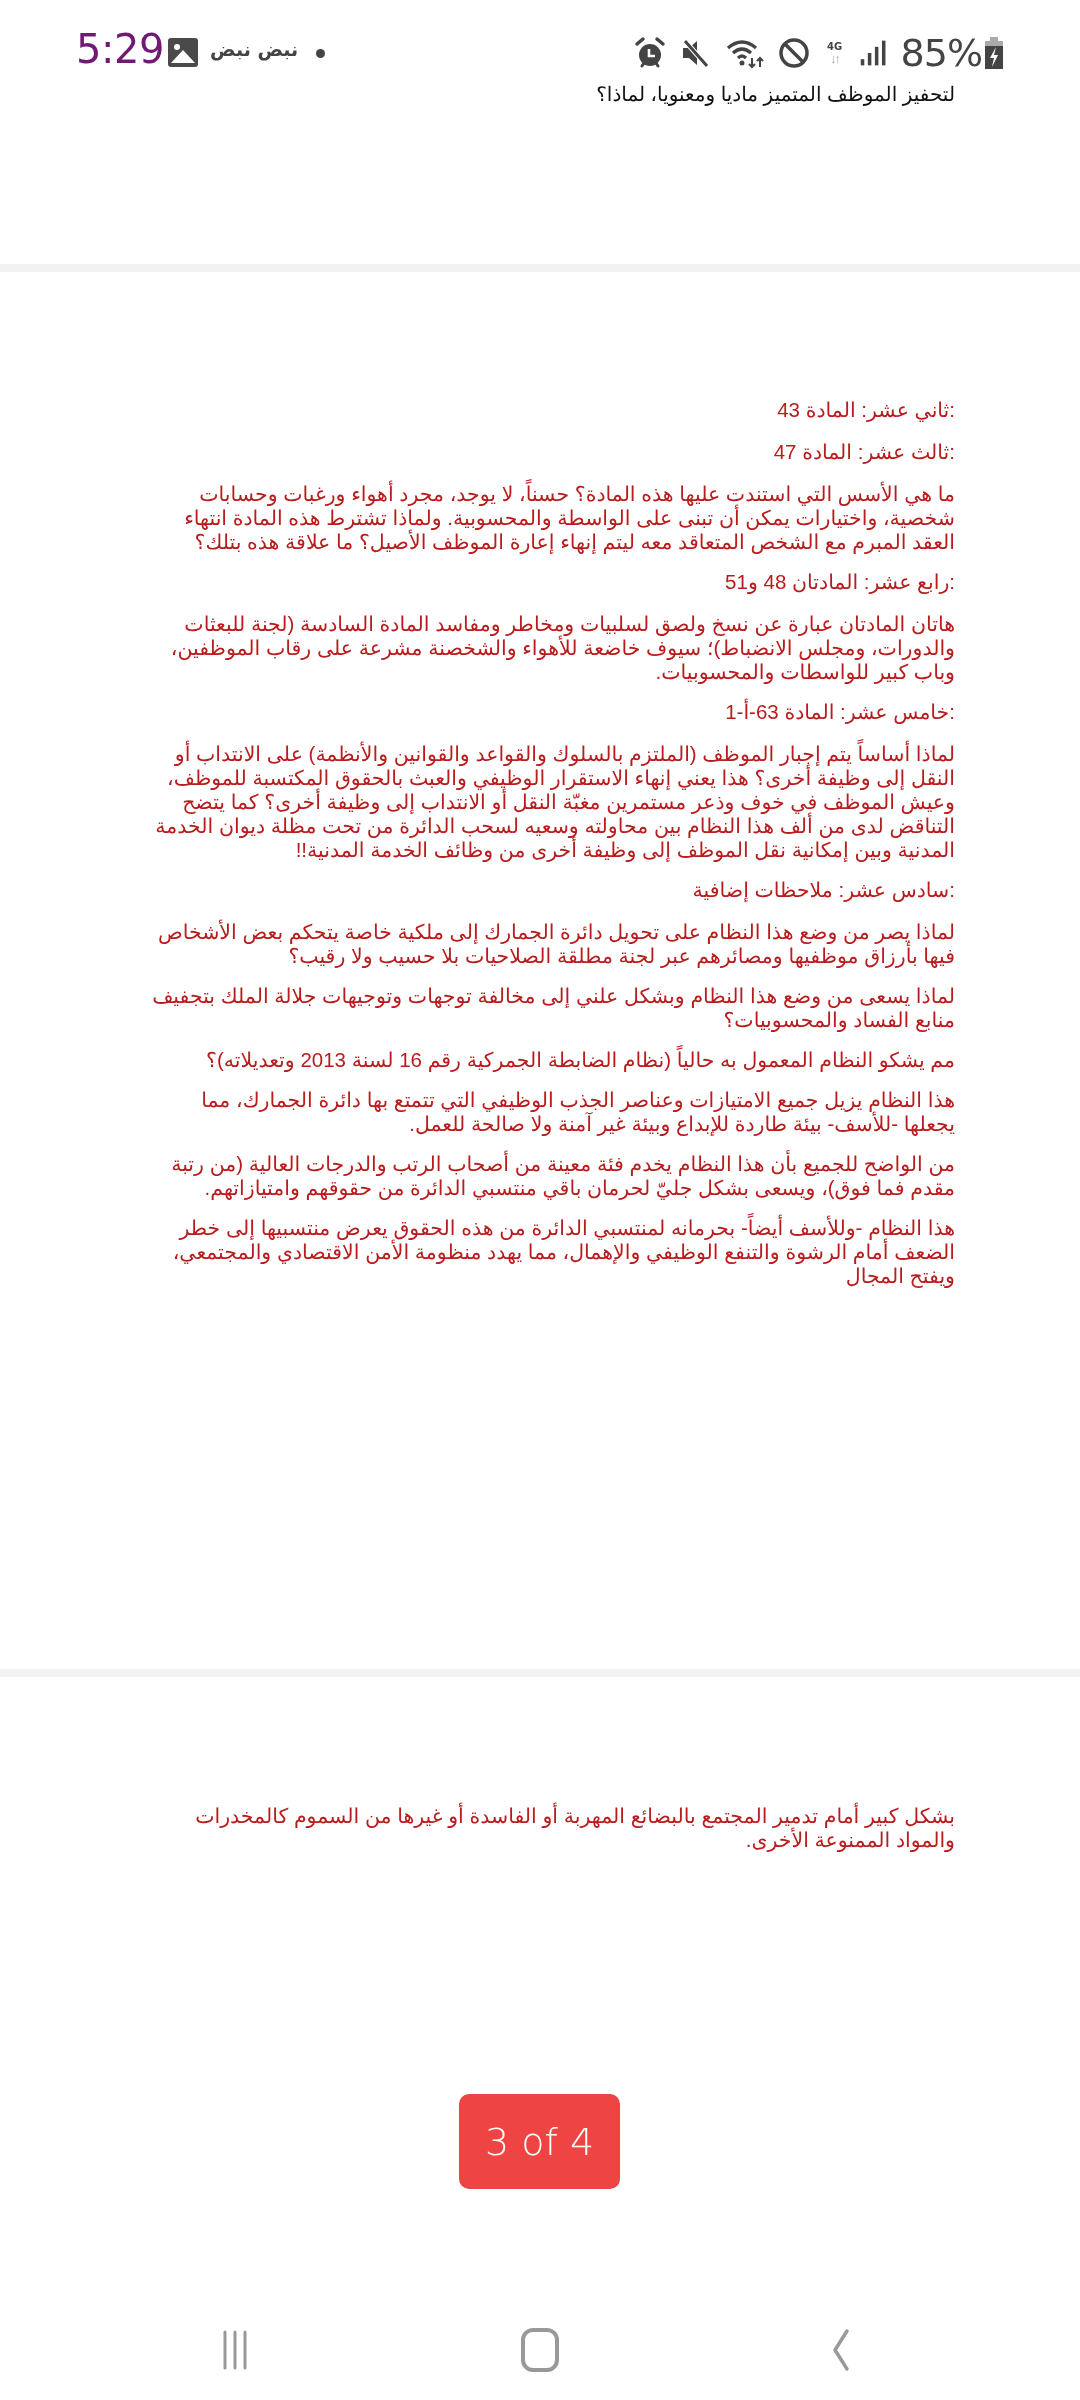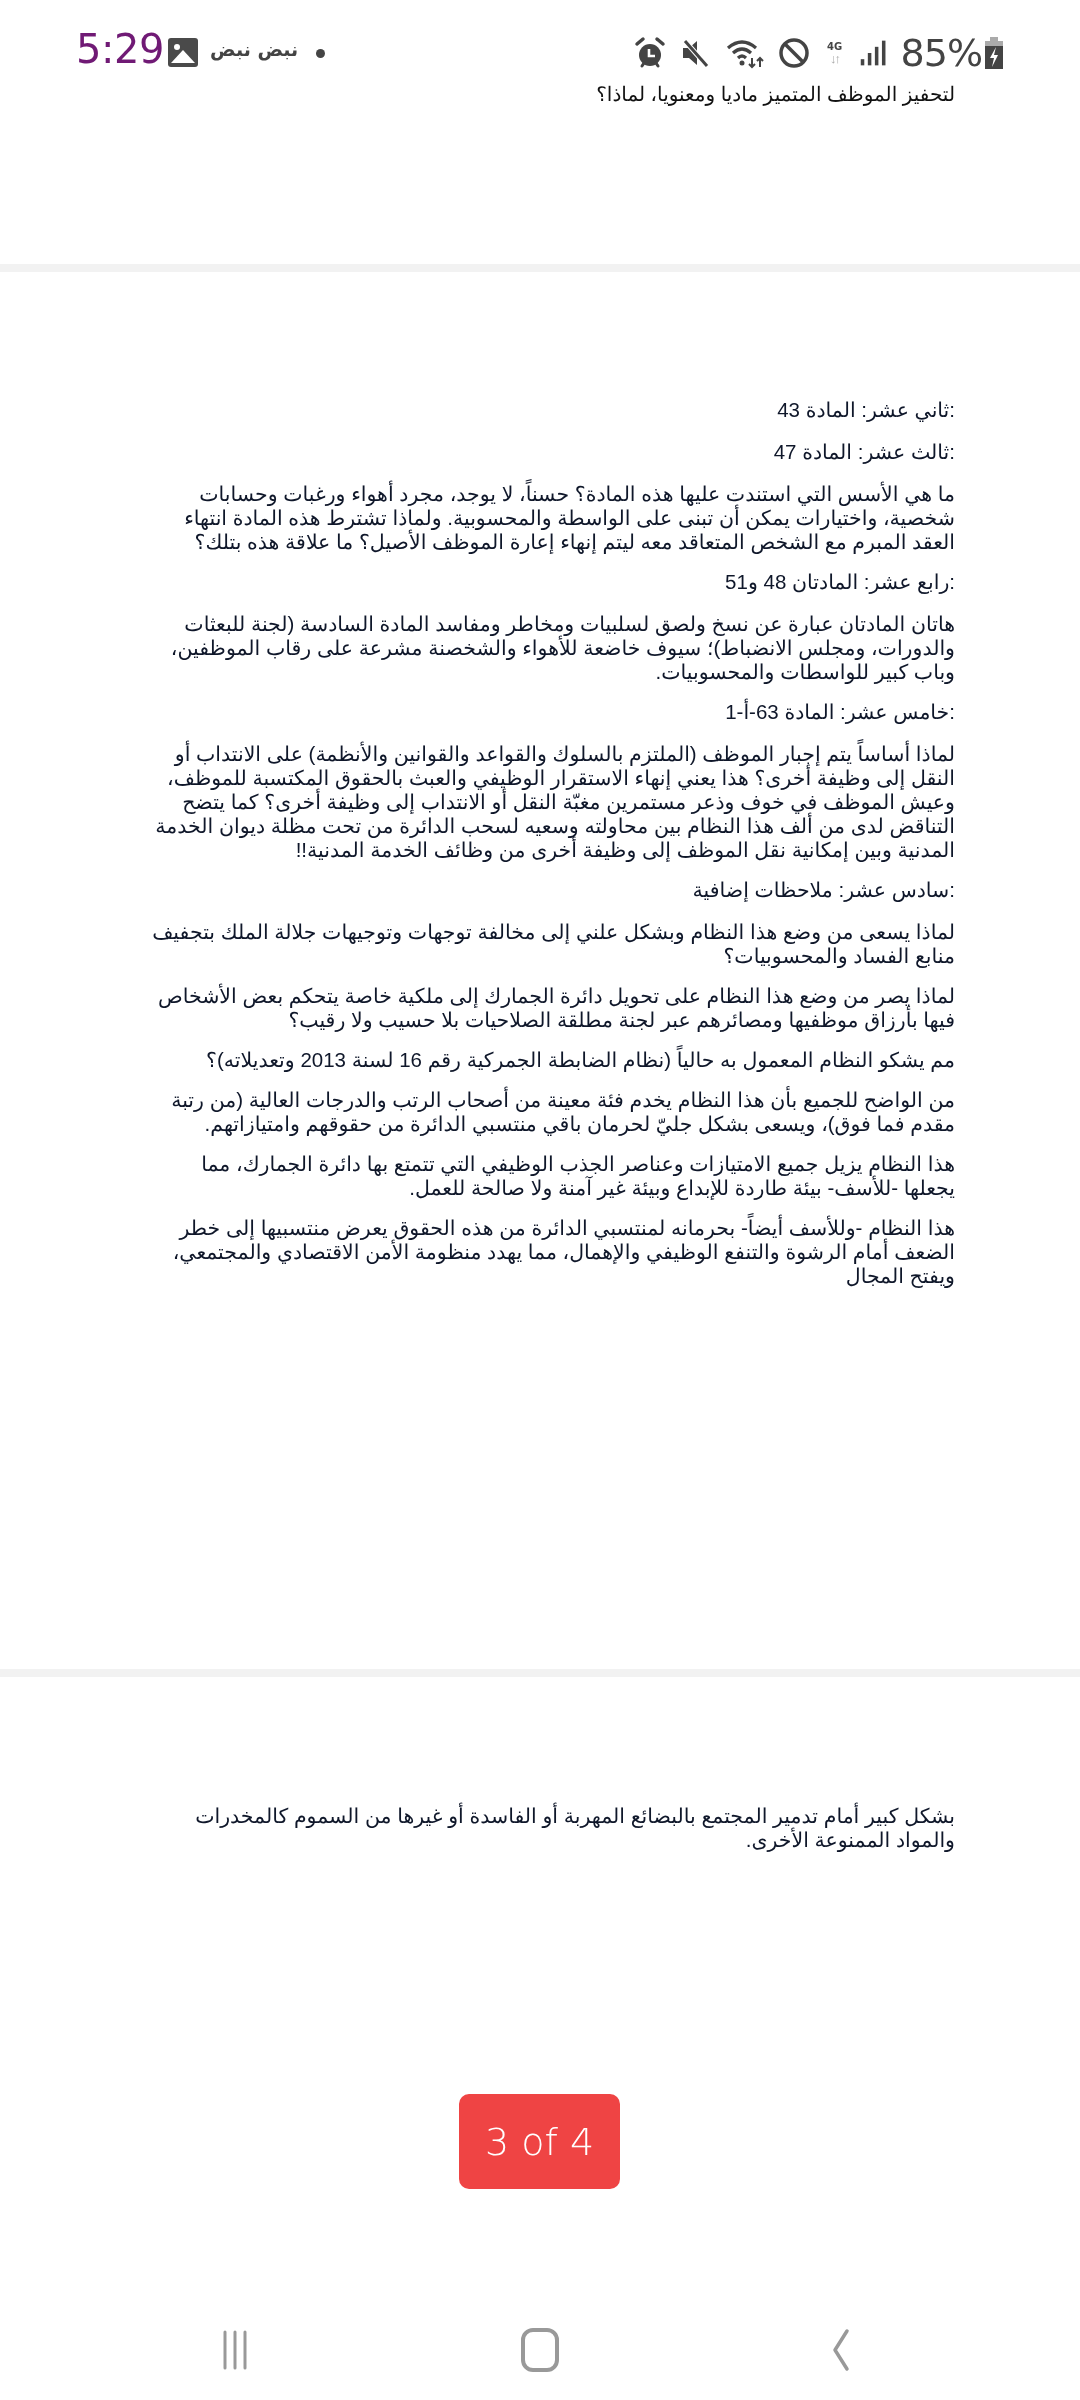":ثاني عشر: المادة 43" .page { color: #0f172a -> #b91c1c }
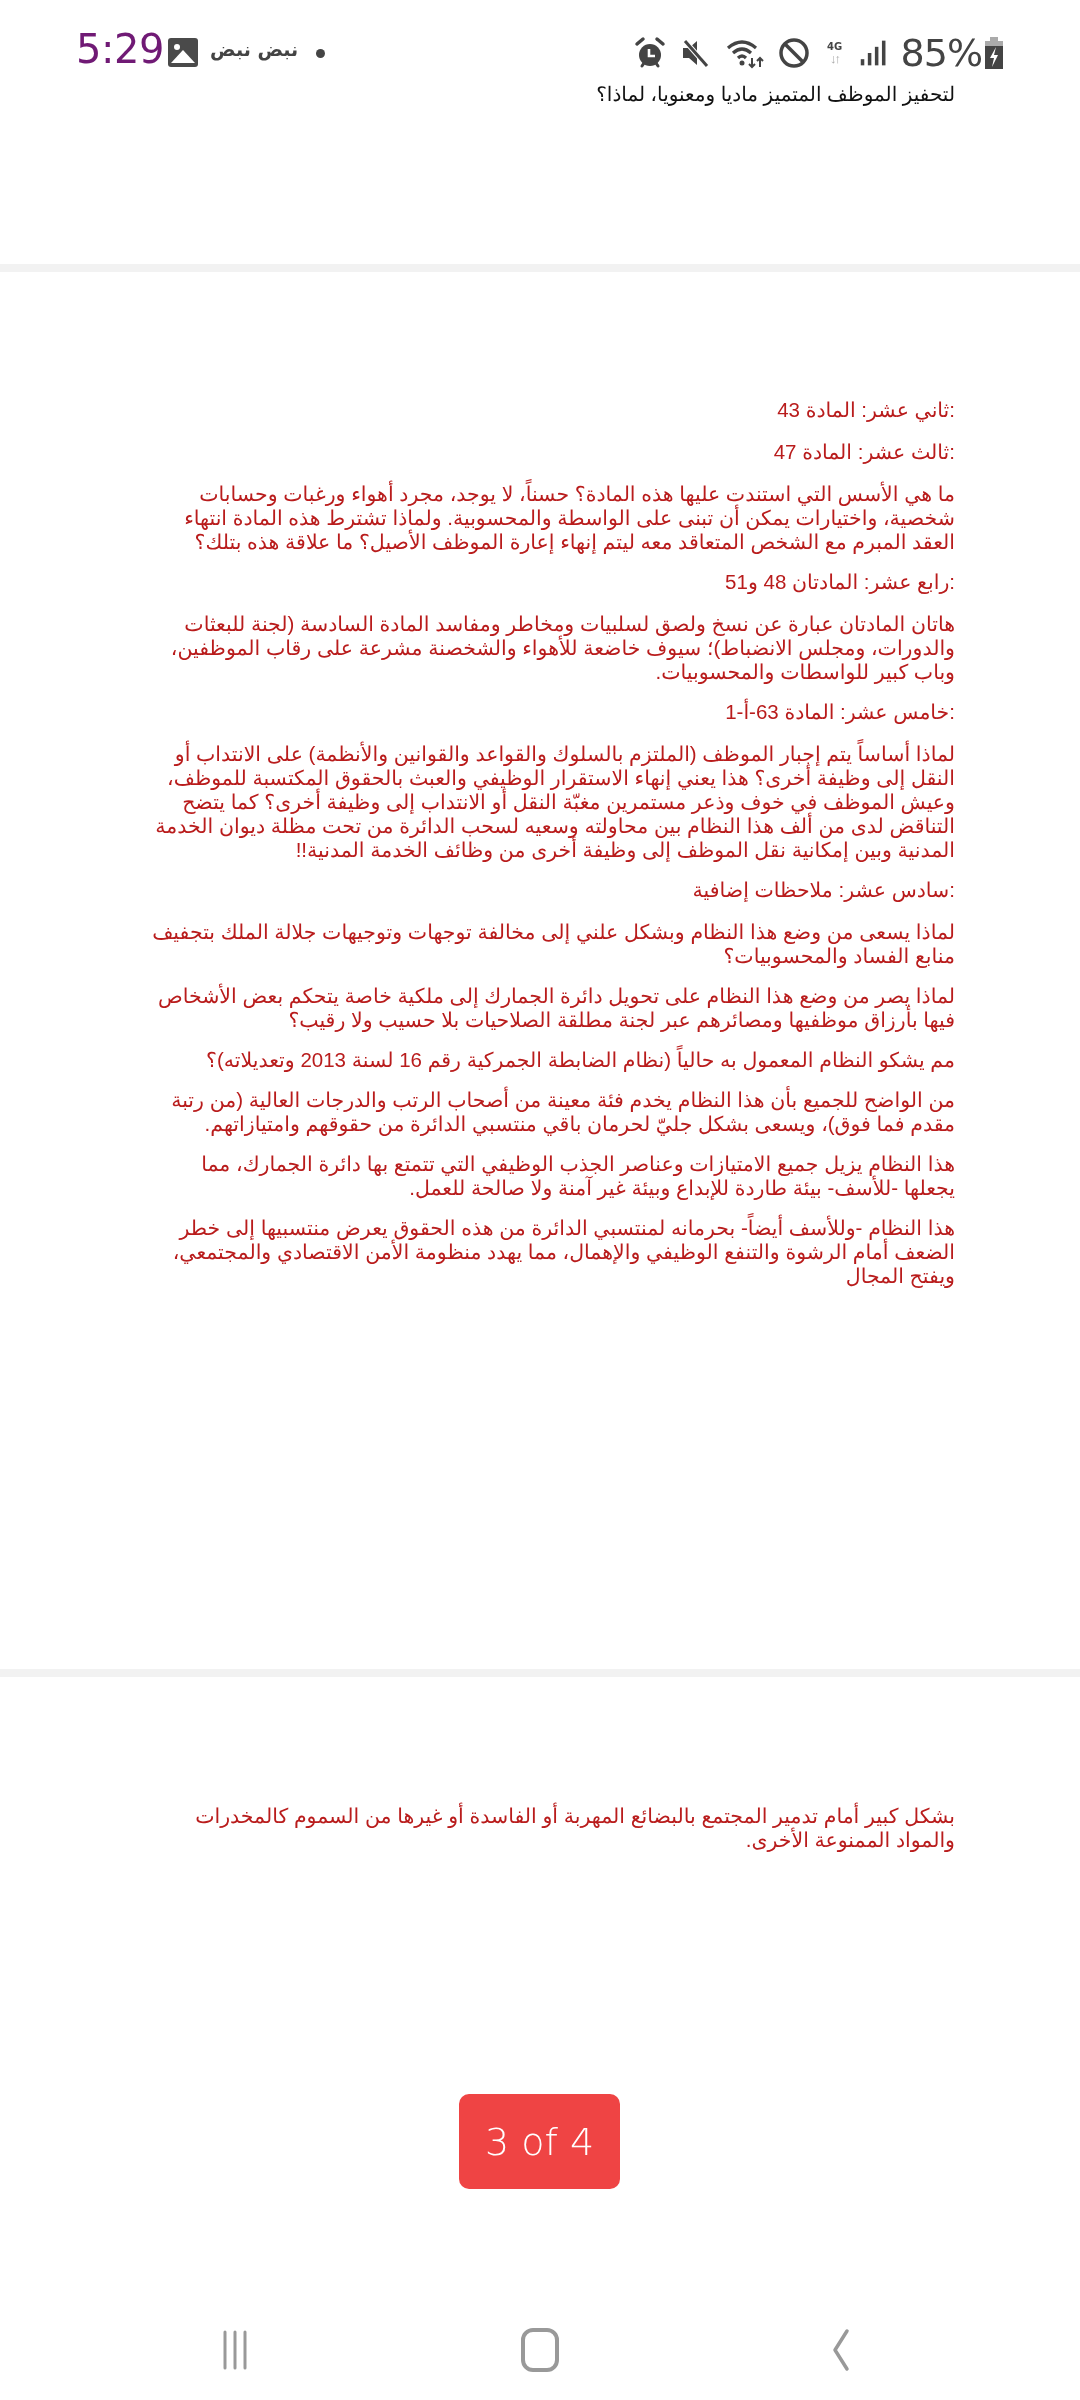"لماذا يسعى من وضع هذا" p { order: before "لماذا يصر من وضع هذا" -> after "لماذا يصر من وضع هذا" }
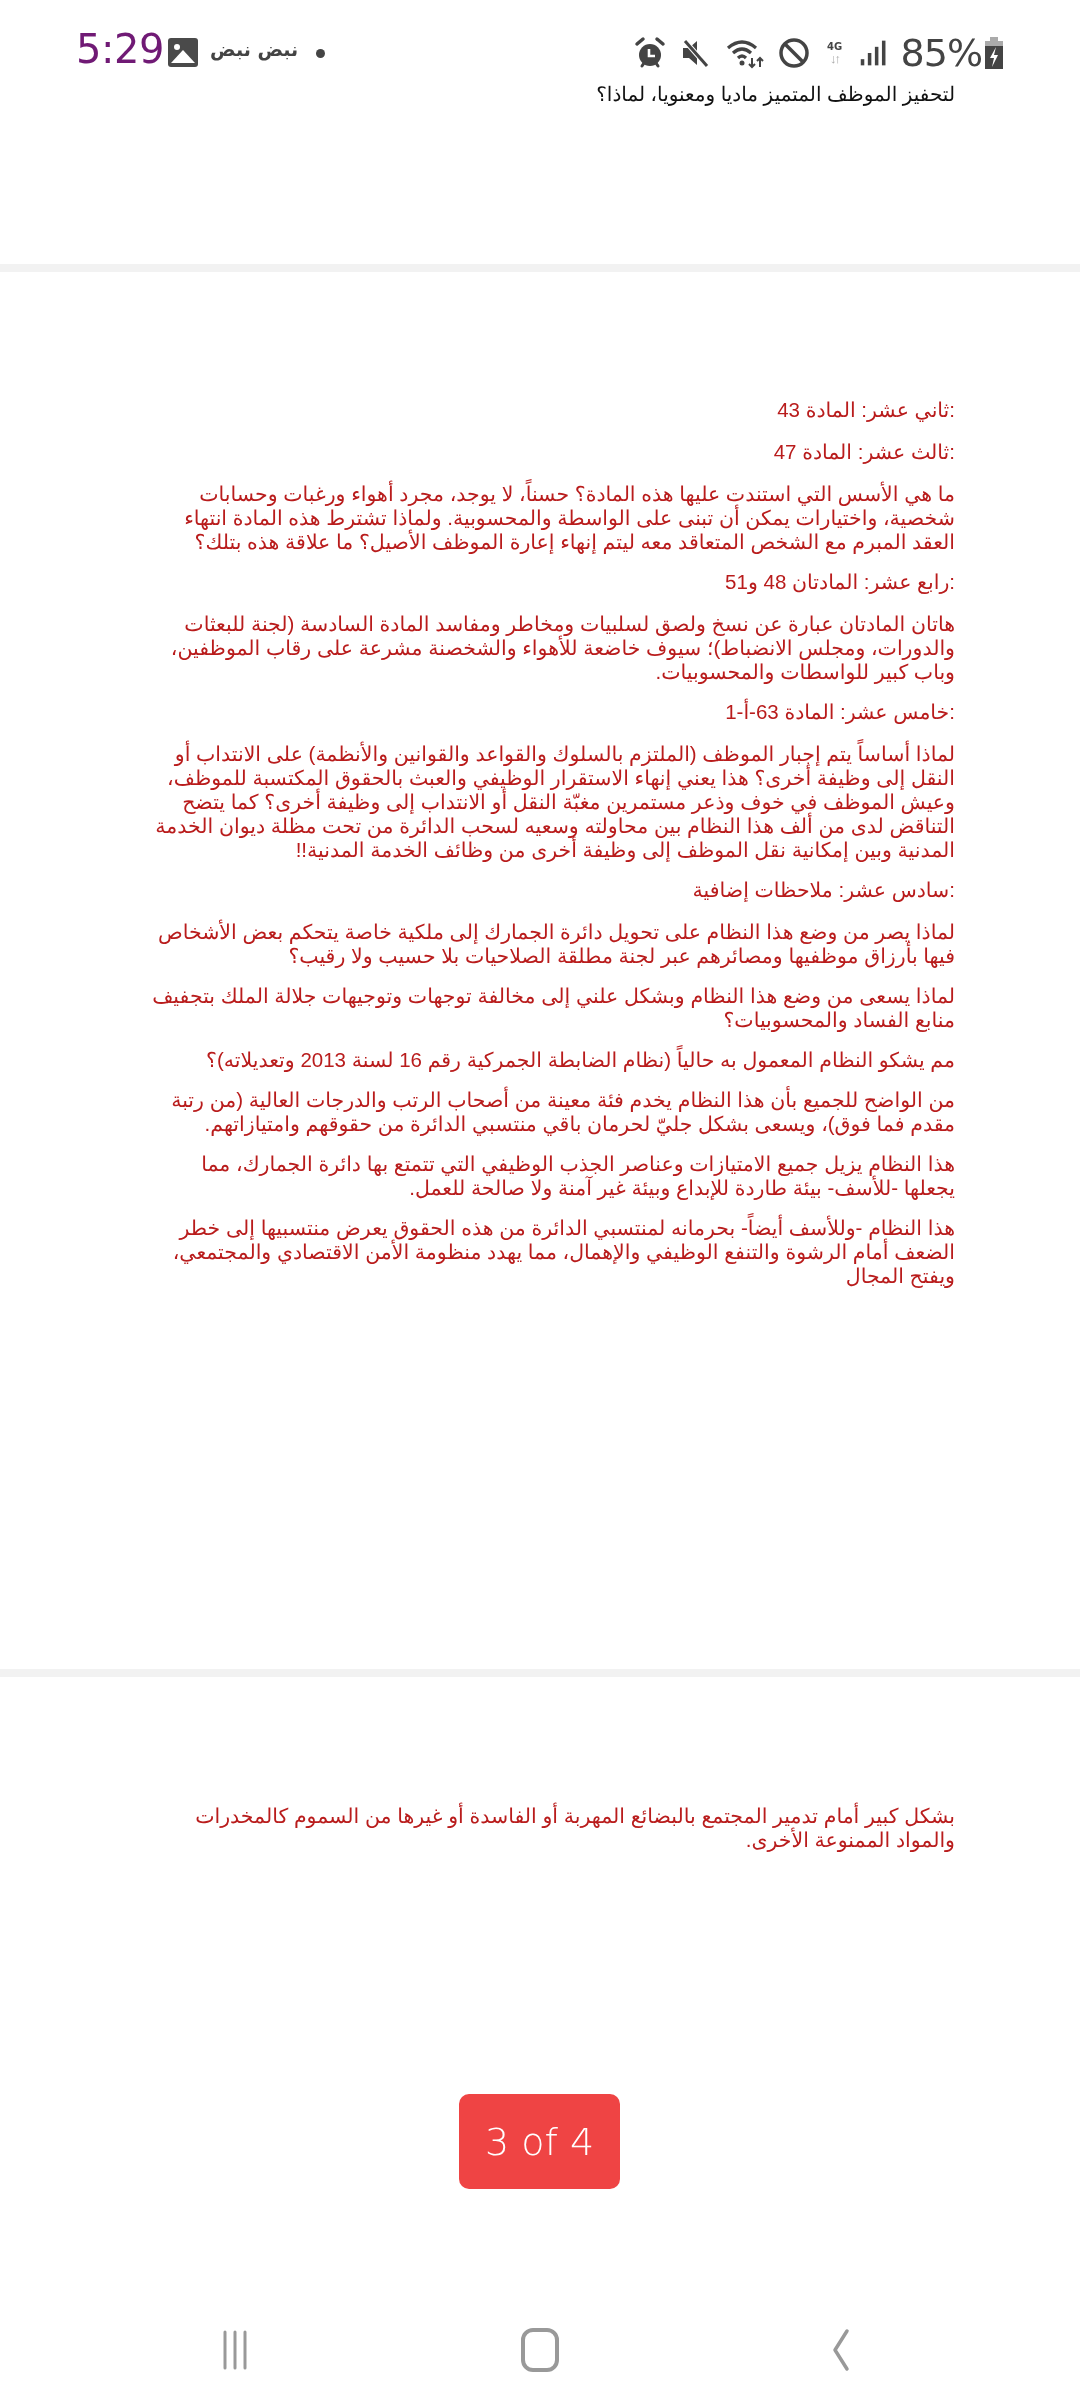"من الواضح للجميع بأن هذا" p { order: before "هذا النظام يزيل جميع الامتيازات" -> after "هذا النظام يزيل جميع الامتيازات" }
